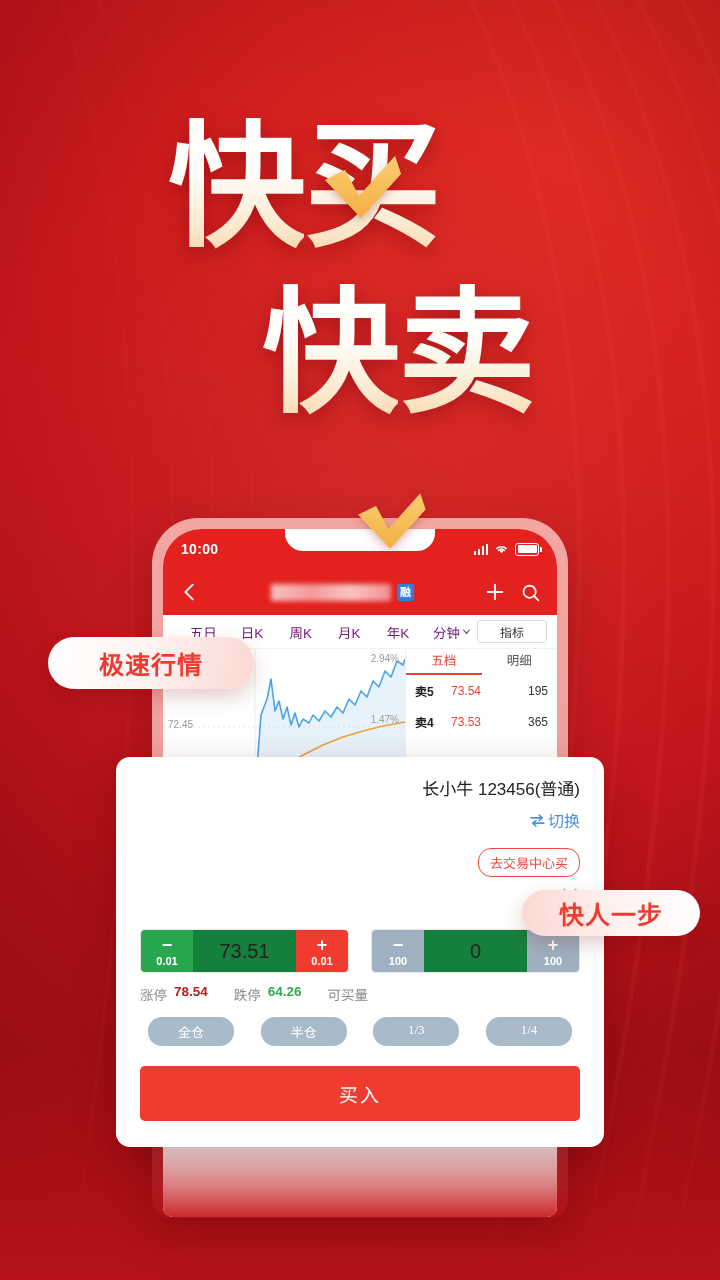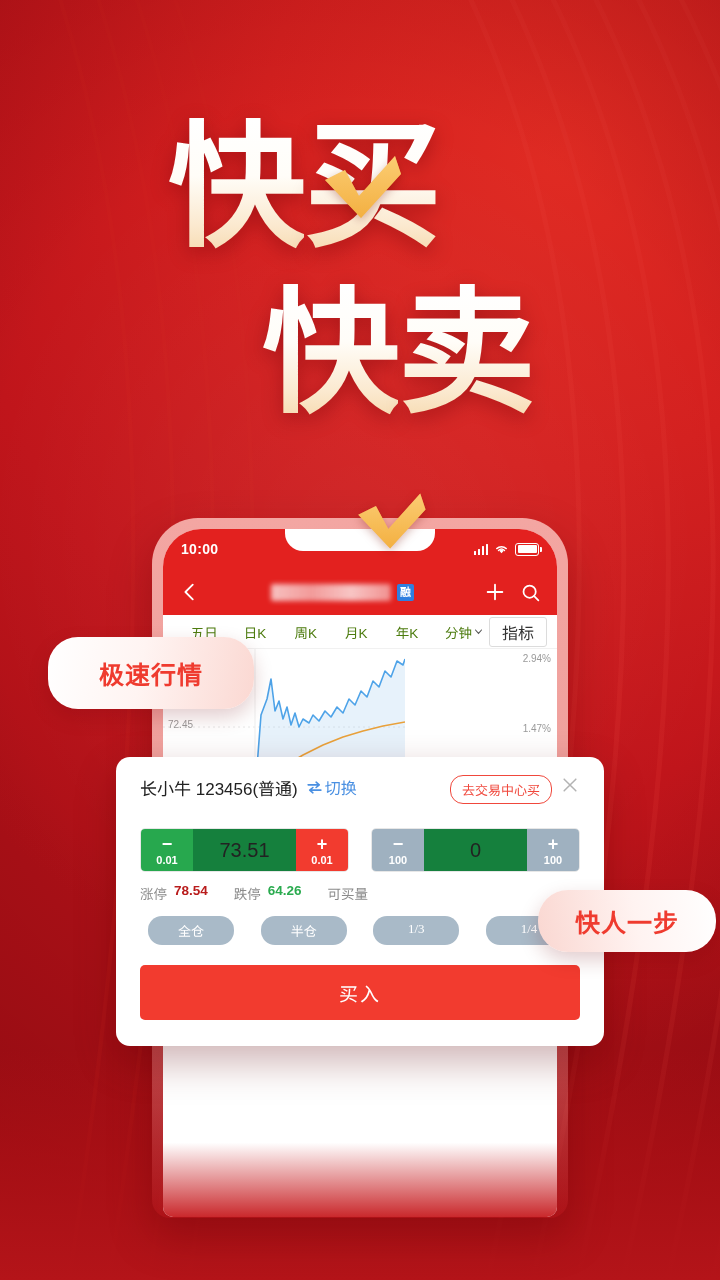"五日" .ktab { color: #4d7c0f -> #701a75 }
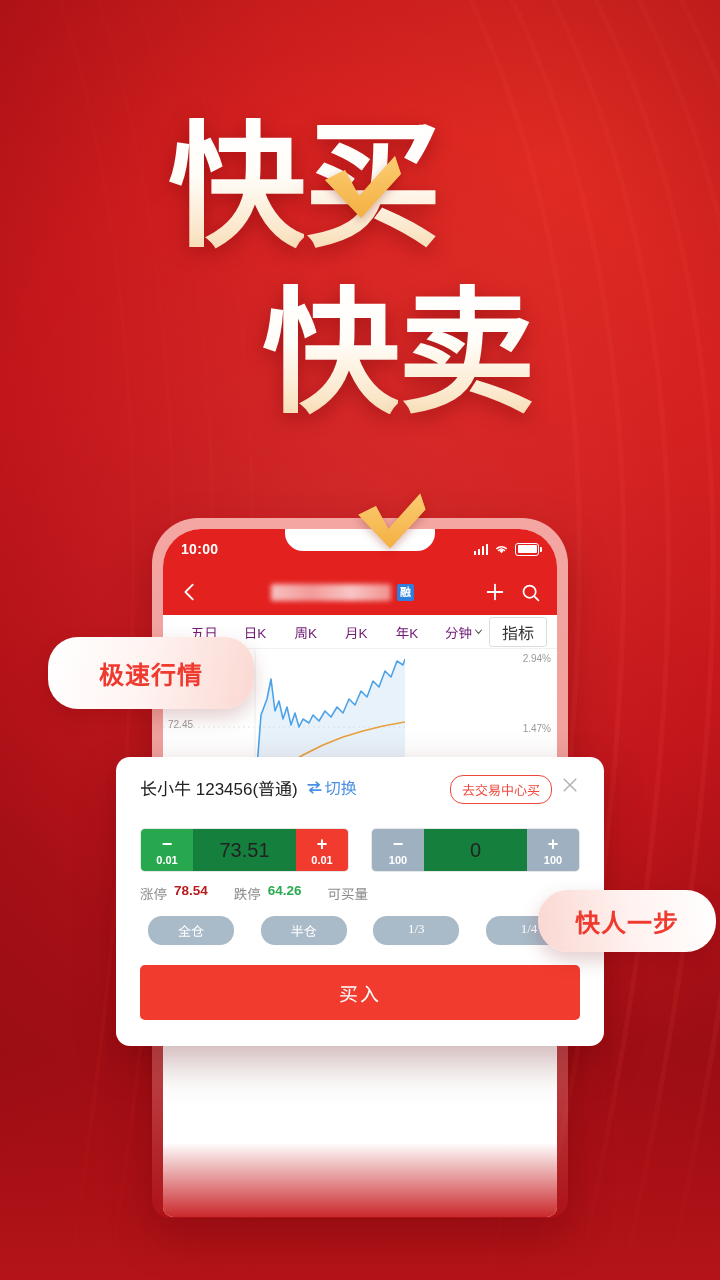"指标" .kbtn { font-size: 16px -> 12px; padding: 2px 12px -> 2px 22px }
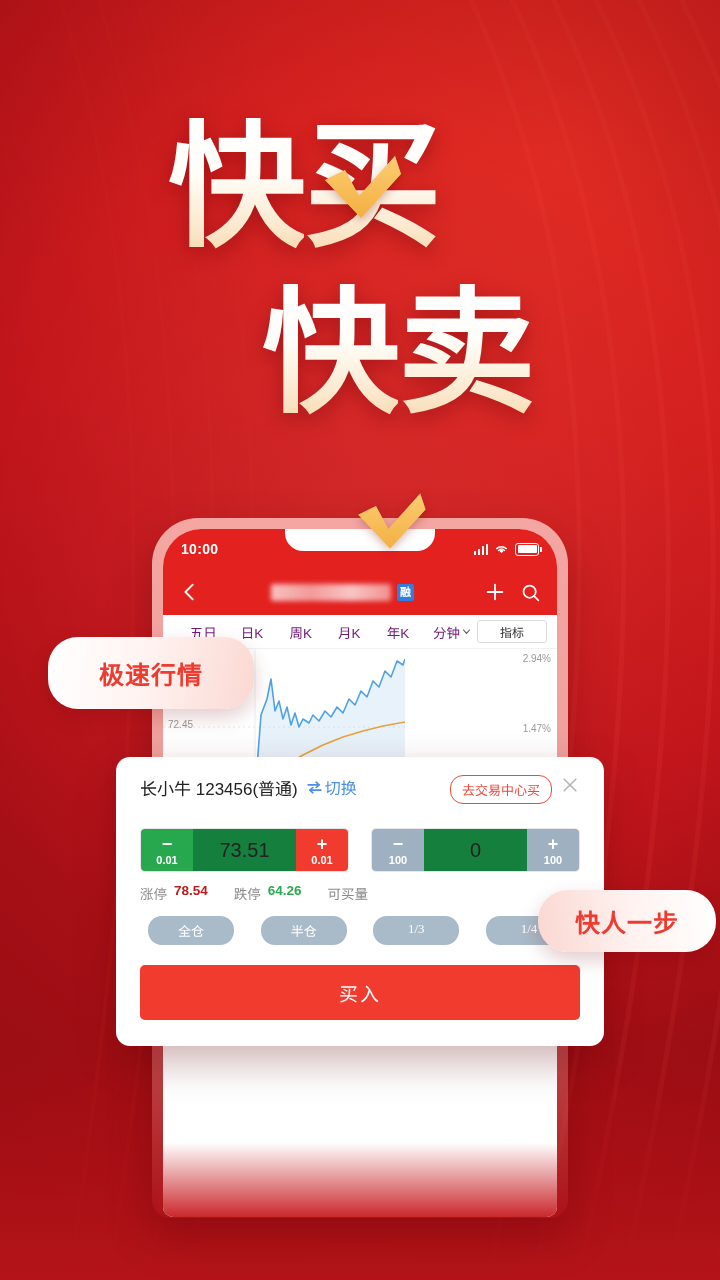"极速行情" .callout.left { height: 72px -> 52px }
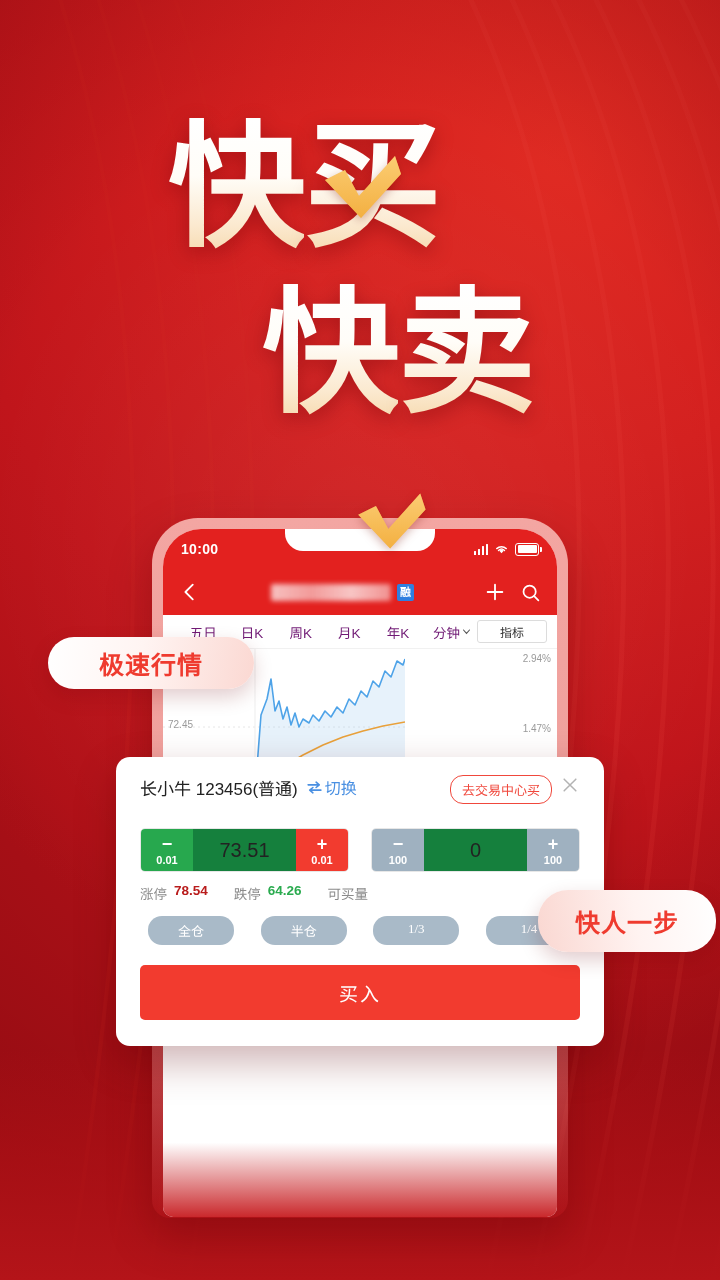"五档" div.quote { html: none -> <div> <div> <span>五档</span> <span>明细</span> </div> <div> <span>卖5</span> <span>73.54</span> <span>195</span> </div> <div> <span>卖4</span> <span>73.53</span> <span>365</span> </div> </div> }
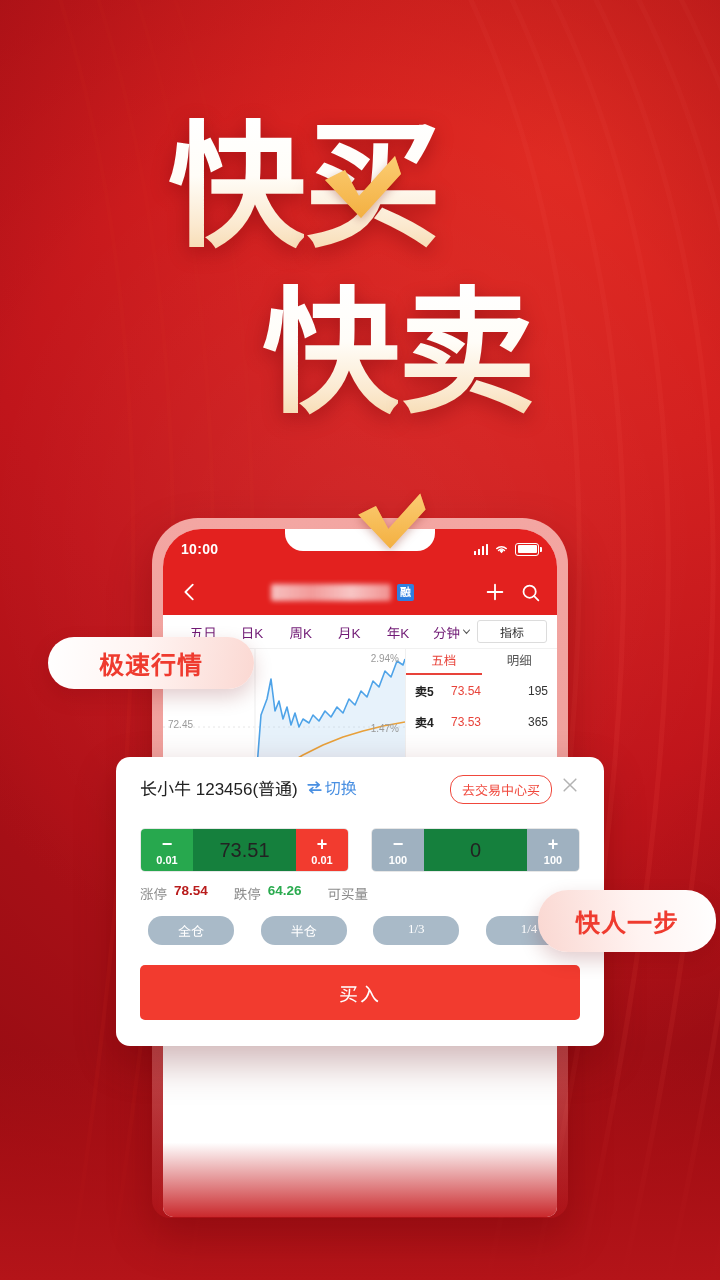"1.47%" .lbl.mid { top: 74px -> 65px }
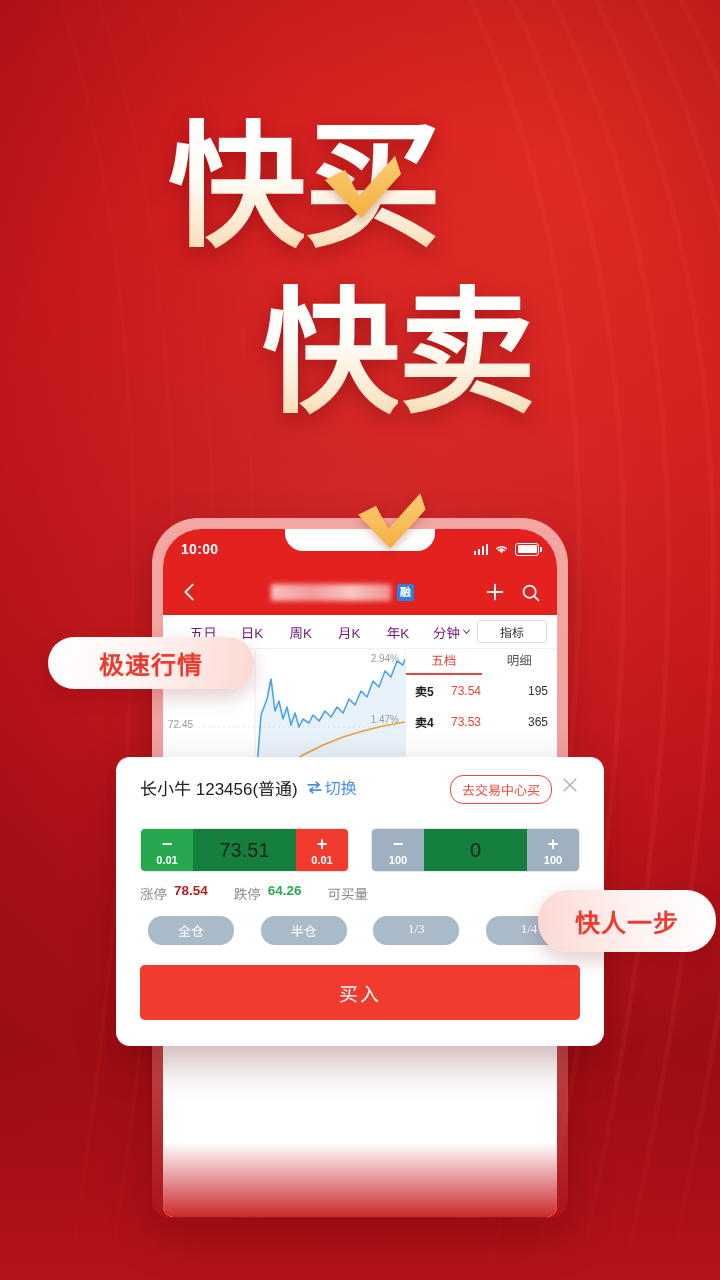"长小牛 123456(普通)" .tc-head { align-items: flex-start -> flex-end; flex-direction: none -> column }
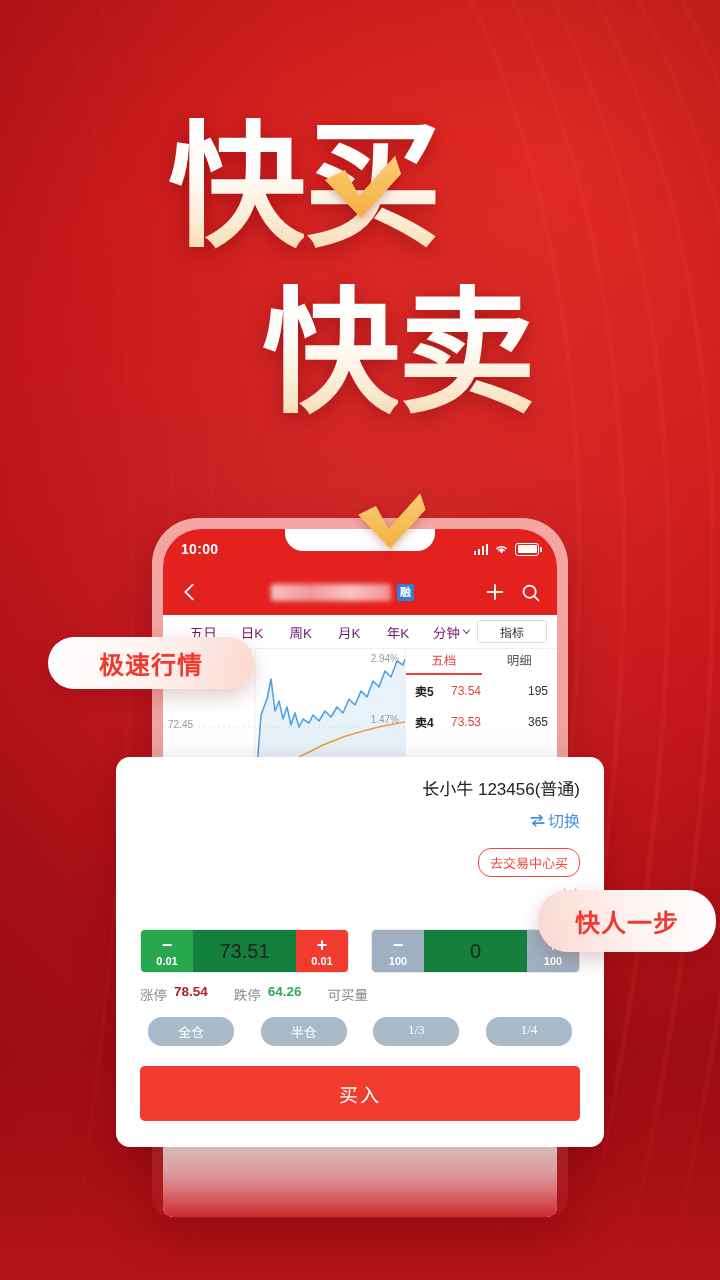"快人一步" .callout.right { height: 62px -> 46px; left: 538px -> 522px }
